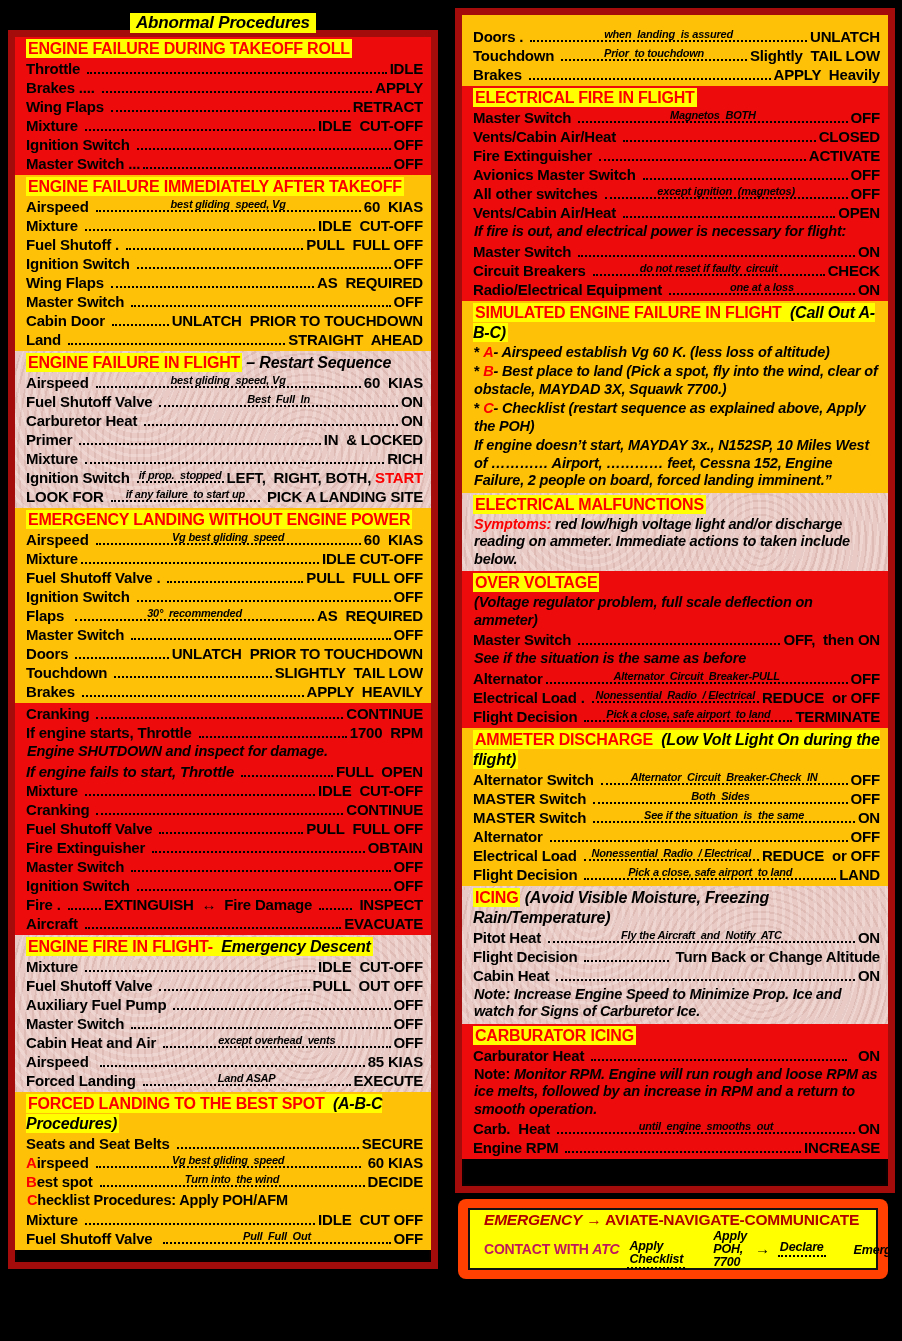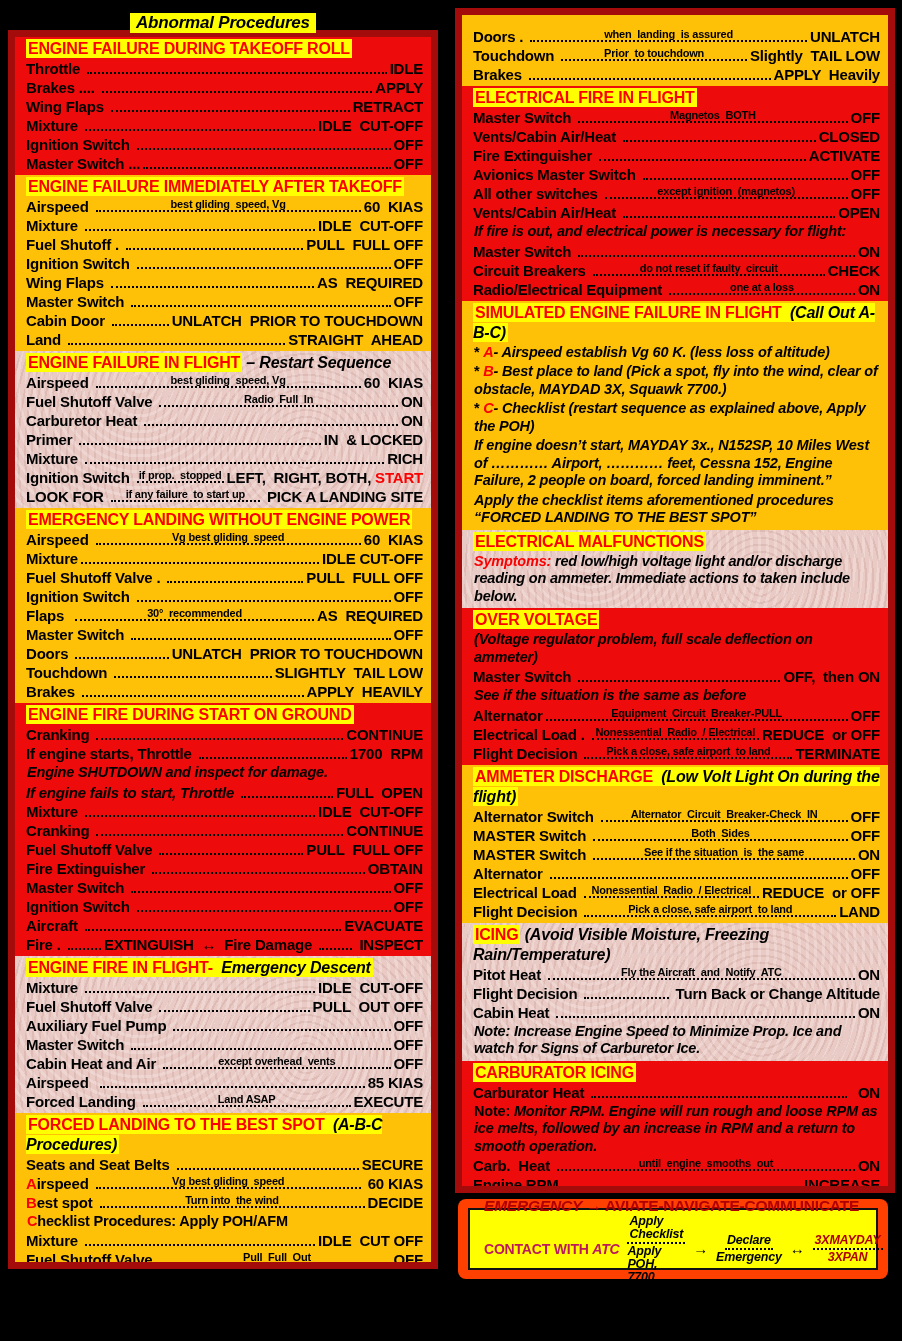"when landing is assured" .note { font-style: none -> italic }
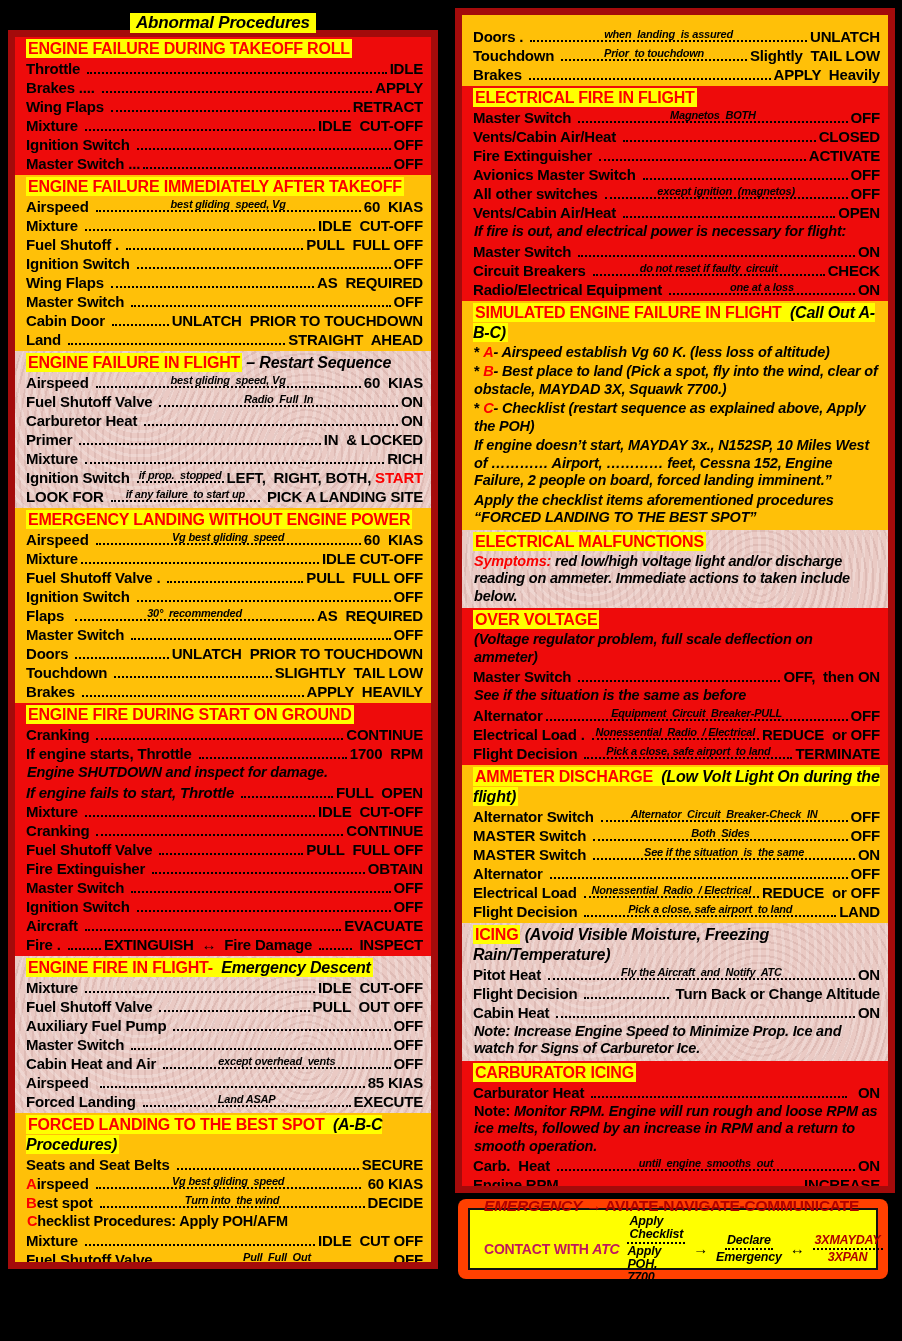"Radio Full In" span.note { text: Radio -> Best }
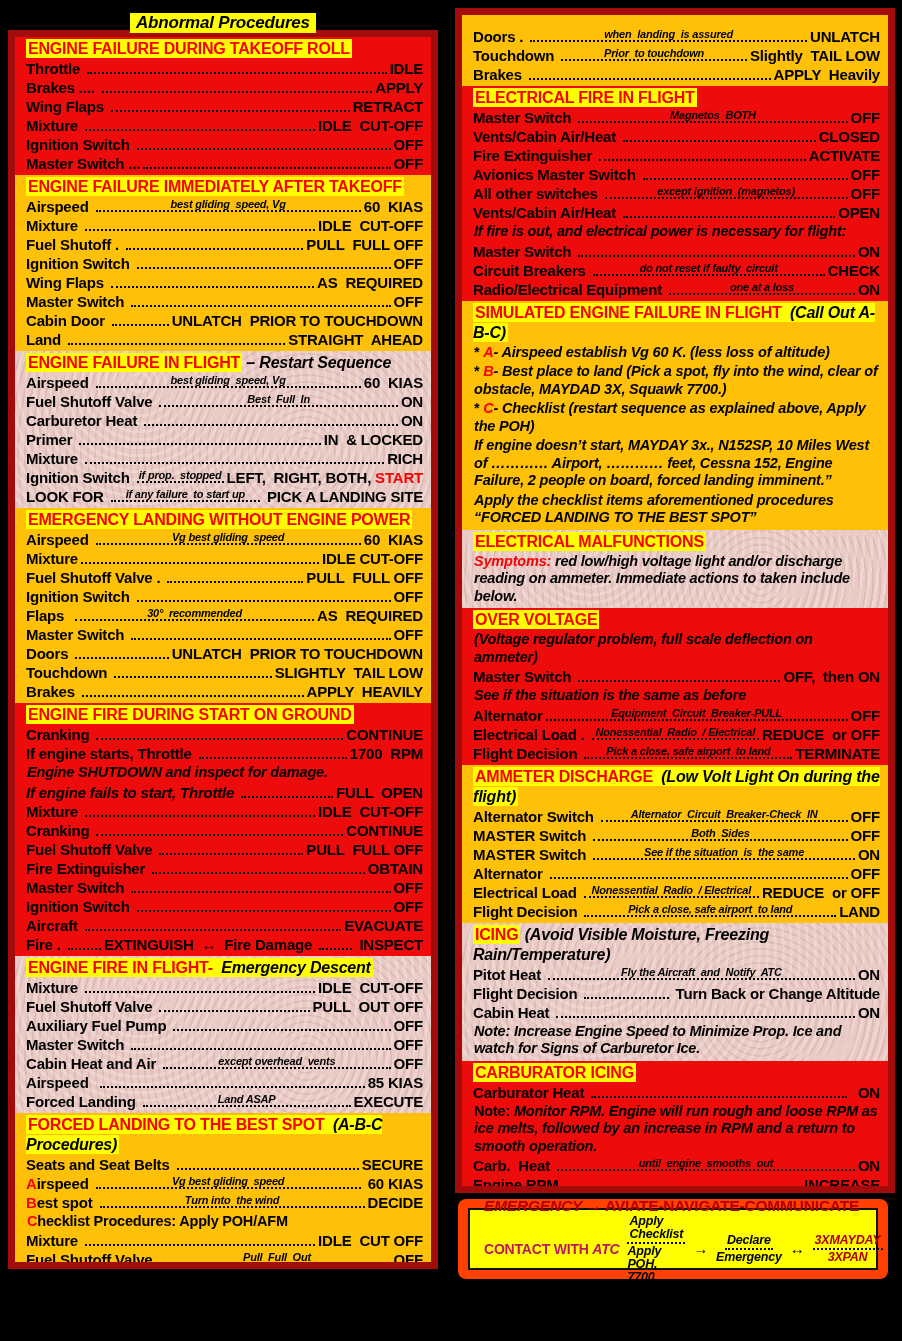"Apply the checklist items aforementioned" div.row { html: <div><span>Apply the checklist items aforementioned procedures </span><span>“FORCED LANDING TO THE BEST SPOT”</span></div> -> none }
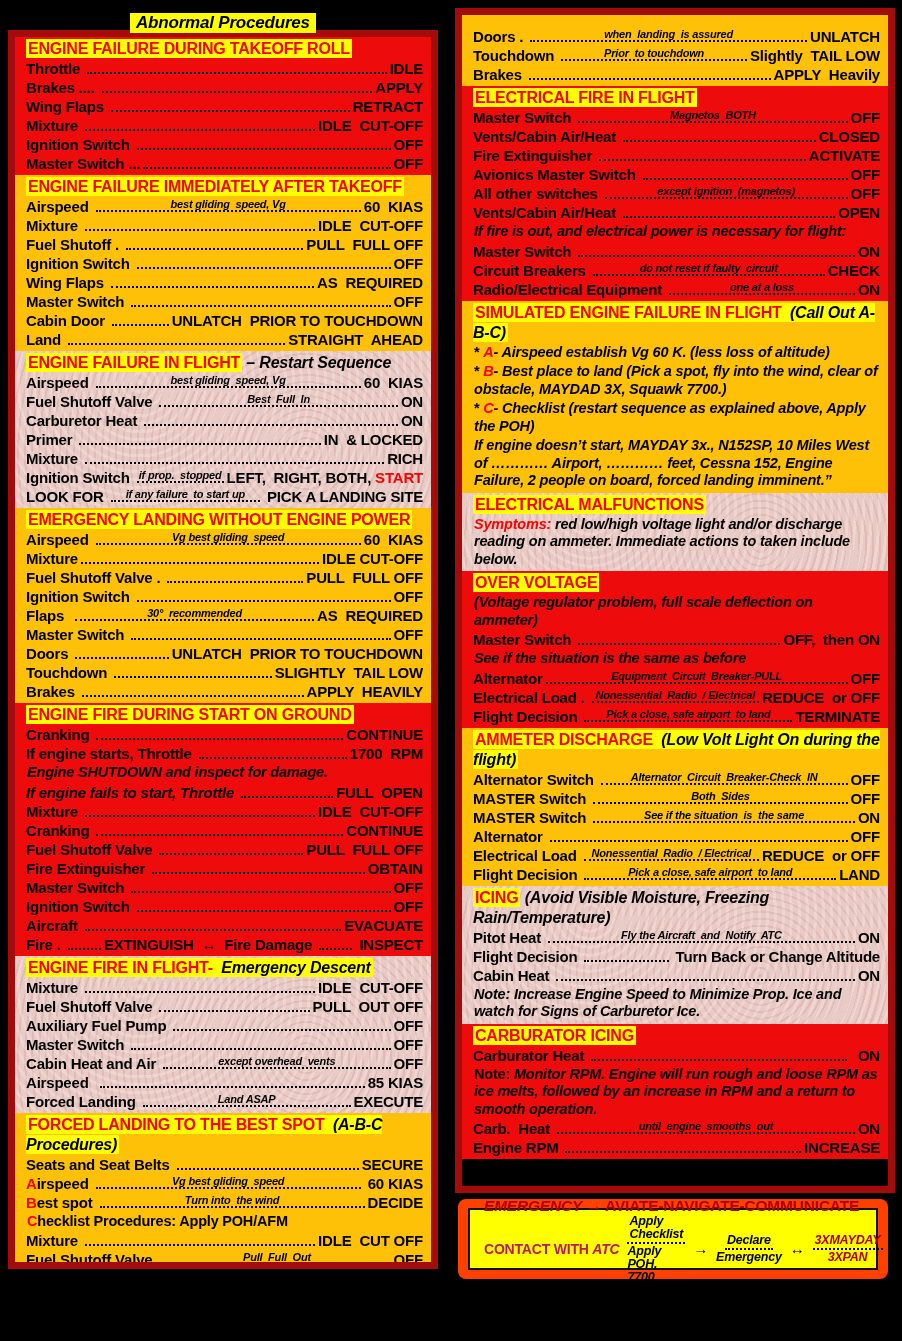"Equipment Circuit Breaker-PULL" span.note { text: Equipment -> Alternator }
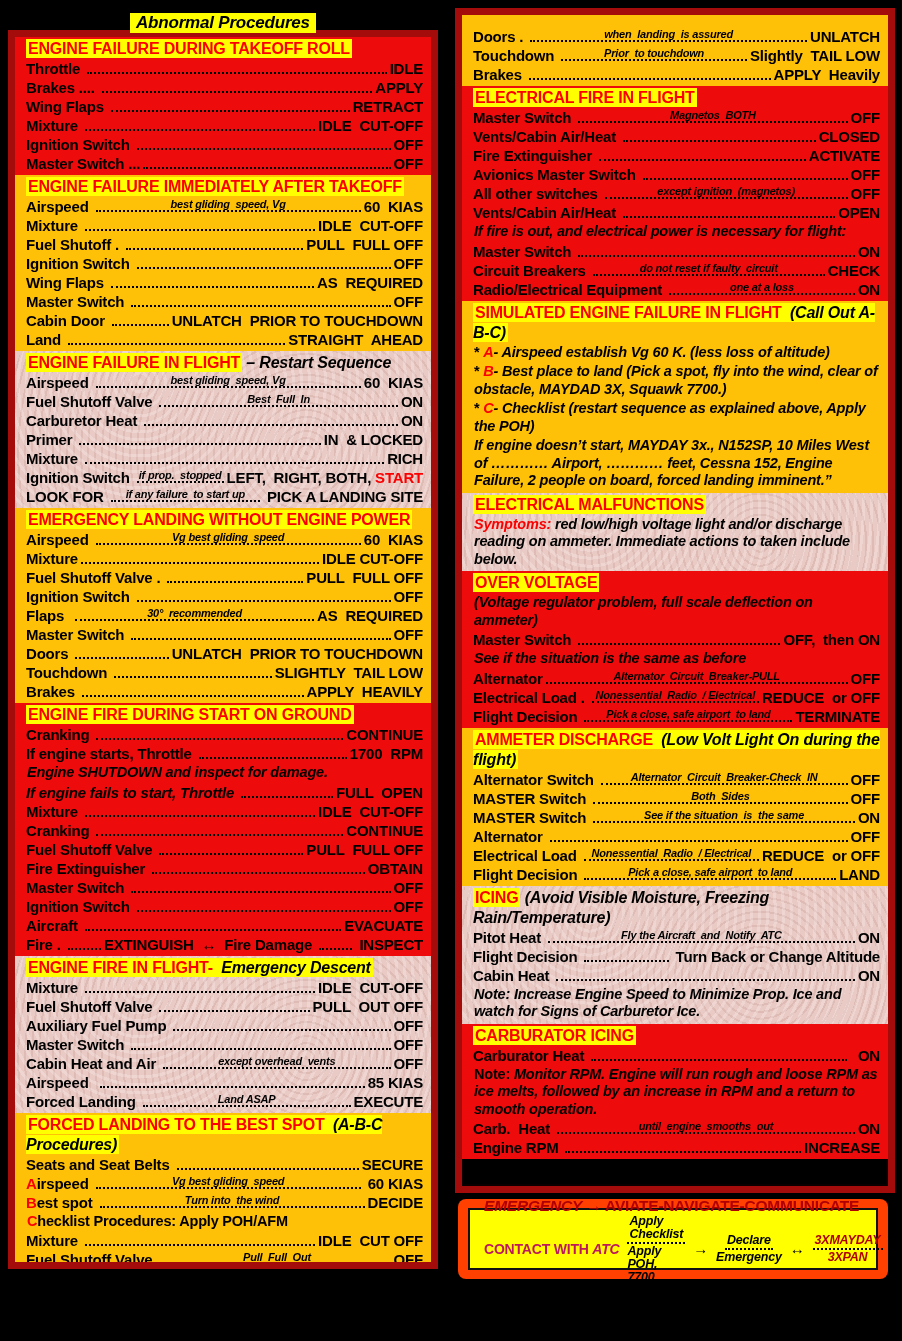"ENGINE FIRE DURING START ON" div.sec-h { html: <div><span>ENGINE FIRE DURING START ON GROUND</span></div> -> none }
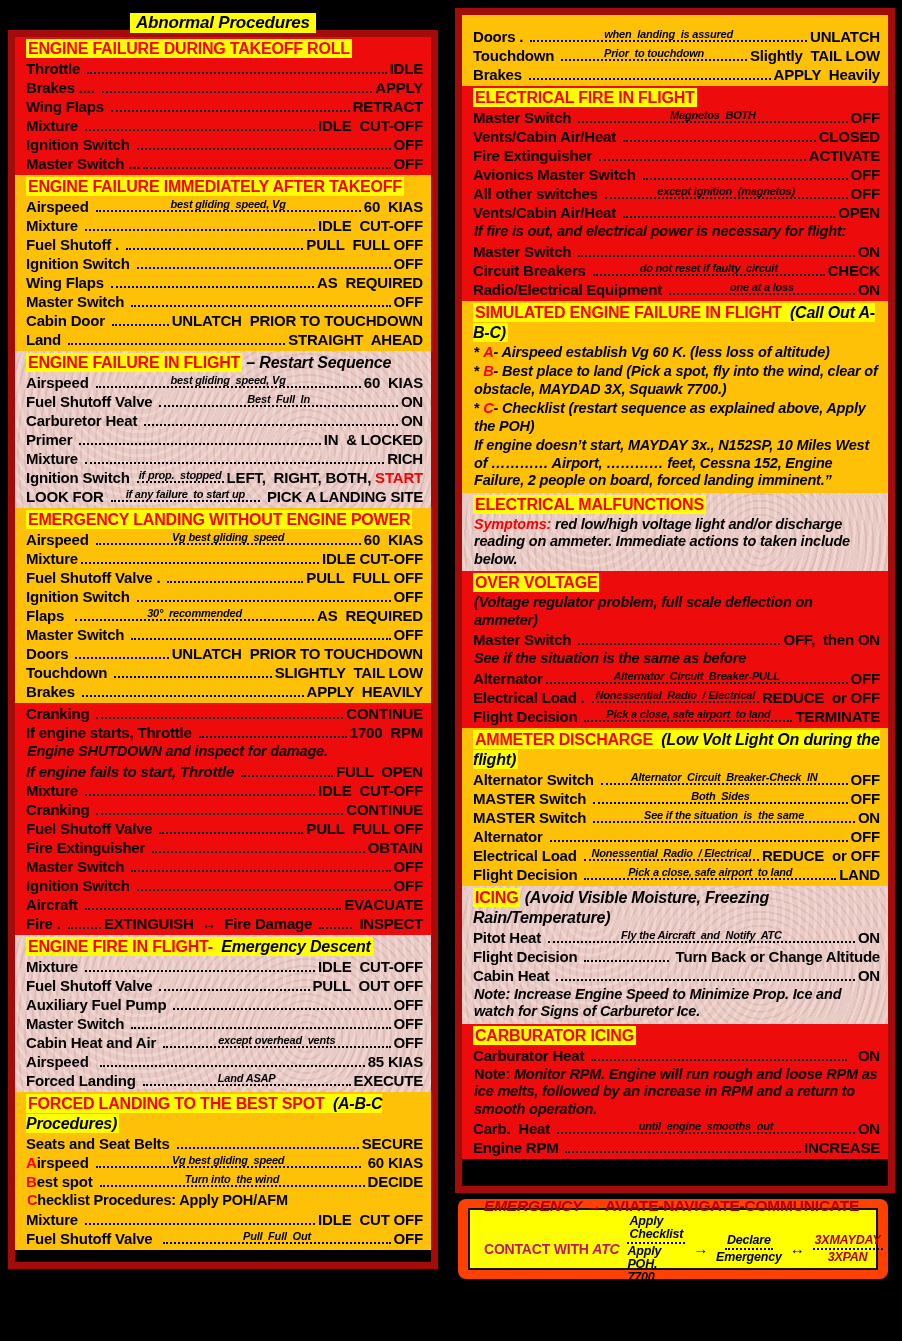"Aircraft" div.row { order: before "Fire ." -> after "Fire ." }
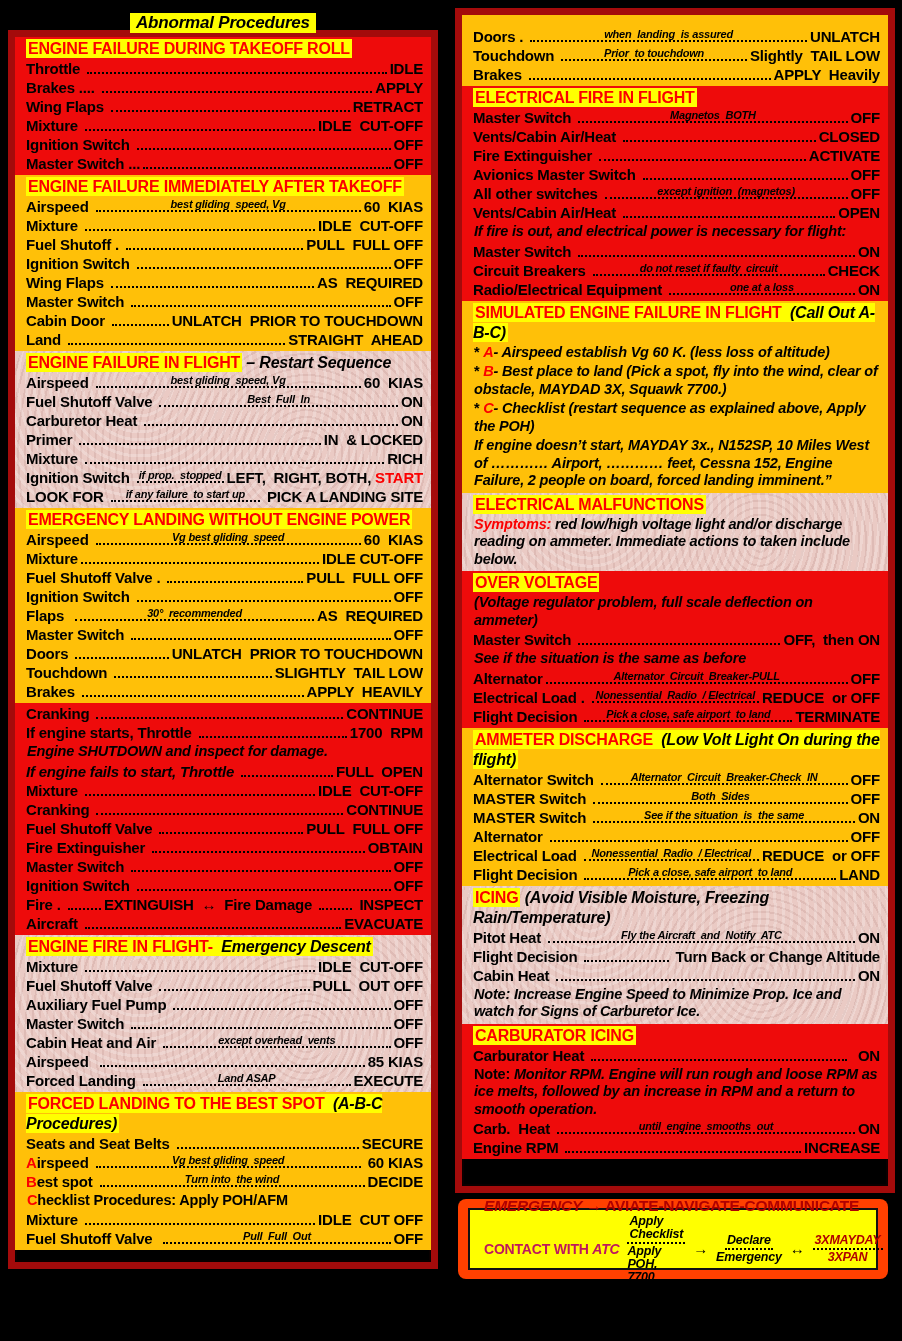"Apply Checklist" .stack { align-items: center -> flex-end; flex-direction: column -> none; gap: none -> 28px }
